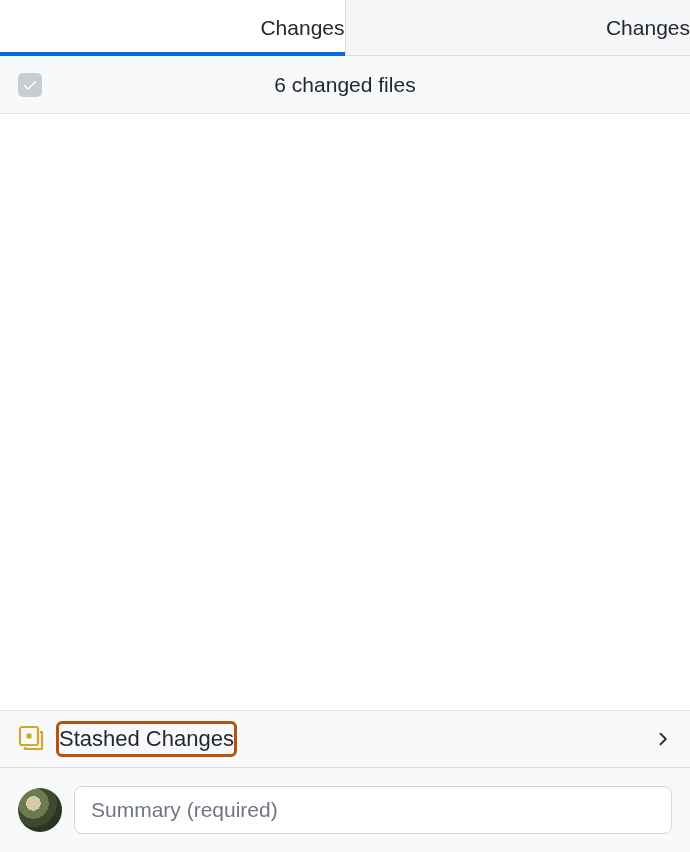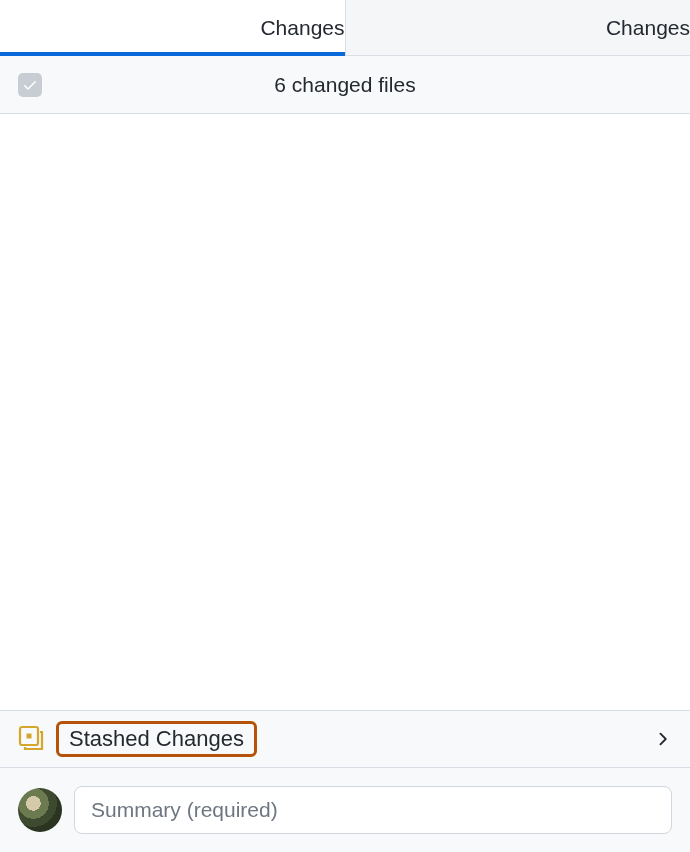"Stashed Changes" .stash-label { padding: 2px 10px -> 2px 0 }
